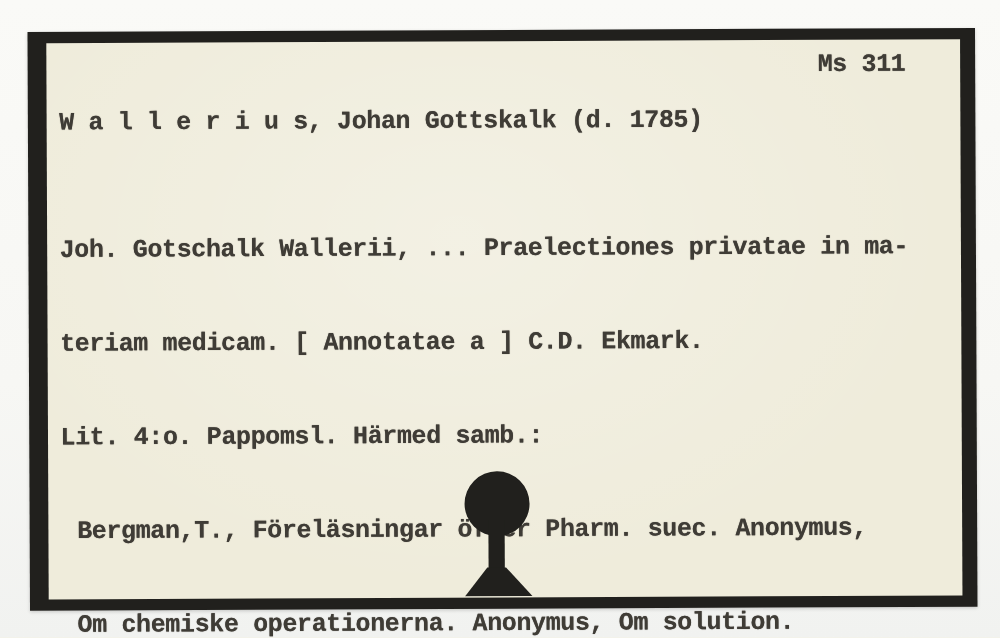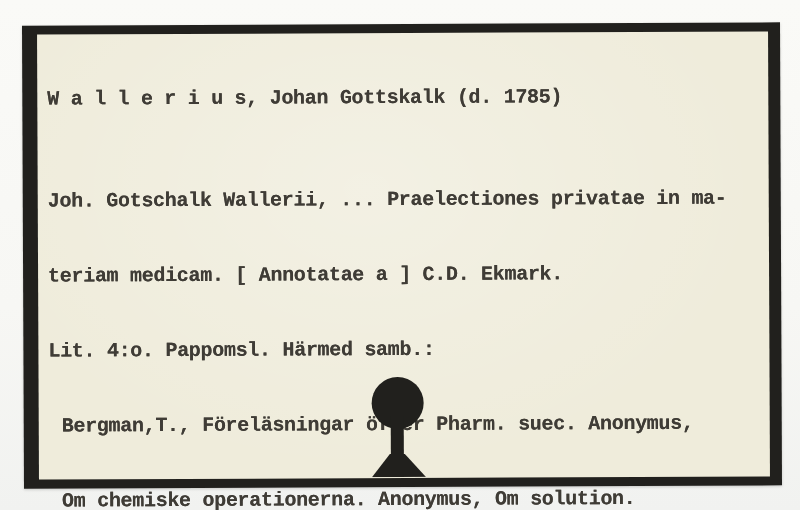"Ms 311" div.type { html: none -> <div>Ms 311</div> }
